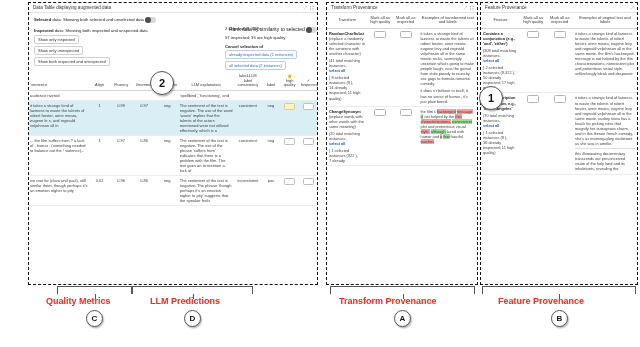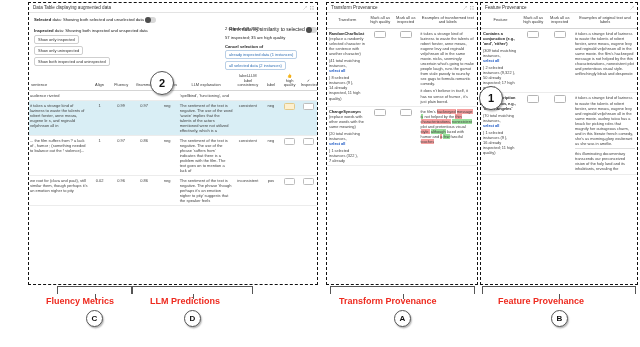"Fluency Metrics" div.annot { text: Fluency -> Quality }
